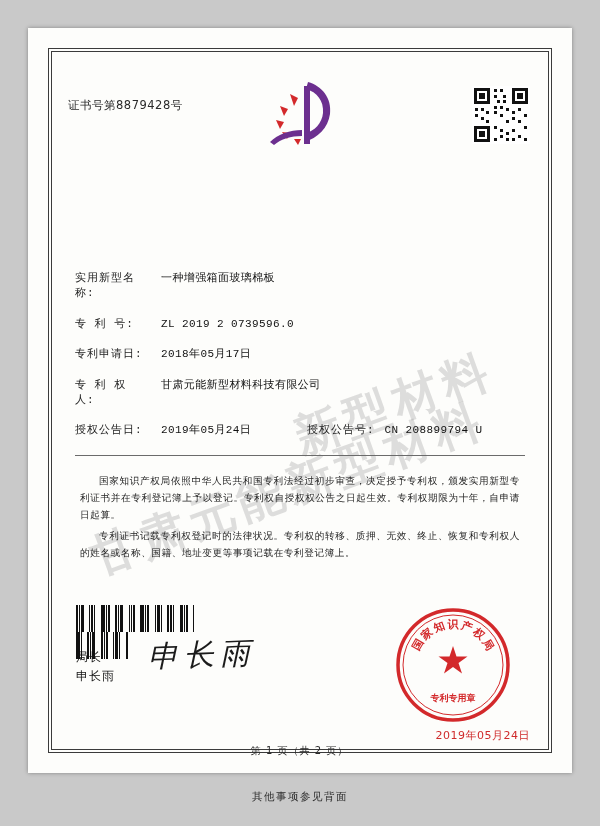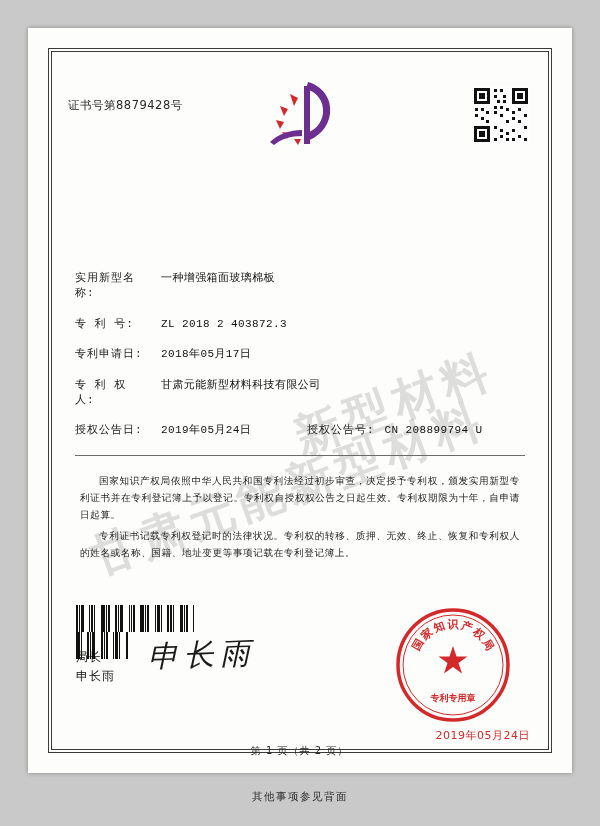"ZL 2018 2 403872.3" span.field-value { text: 2018 2 403872.3 -> 2019 2 0739596.0 }
